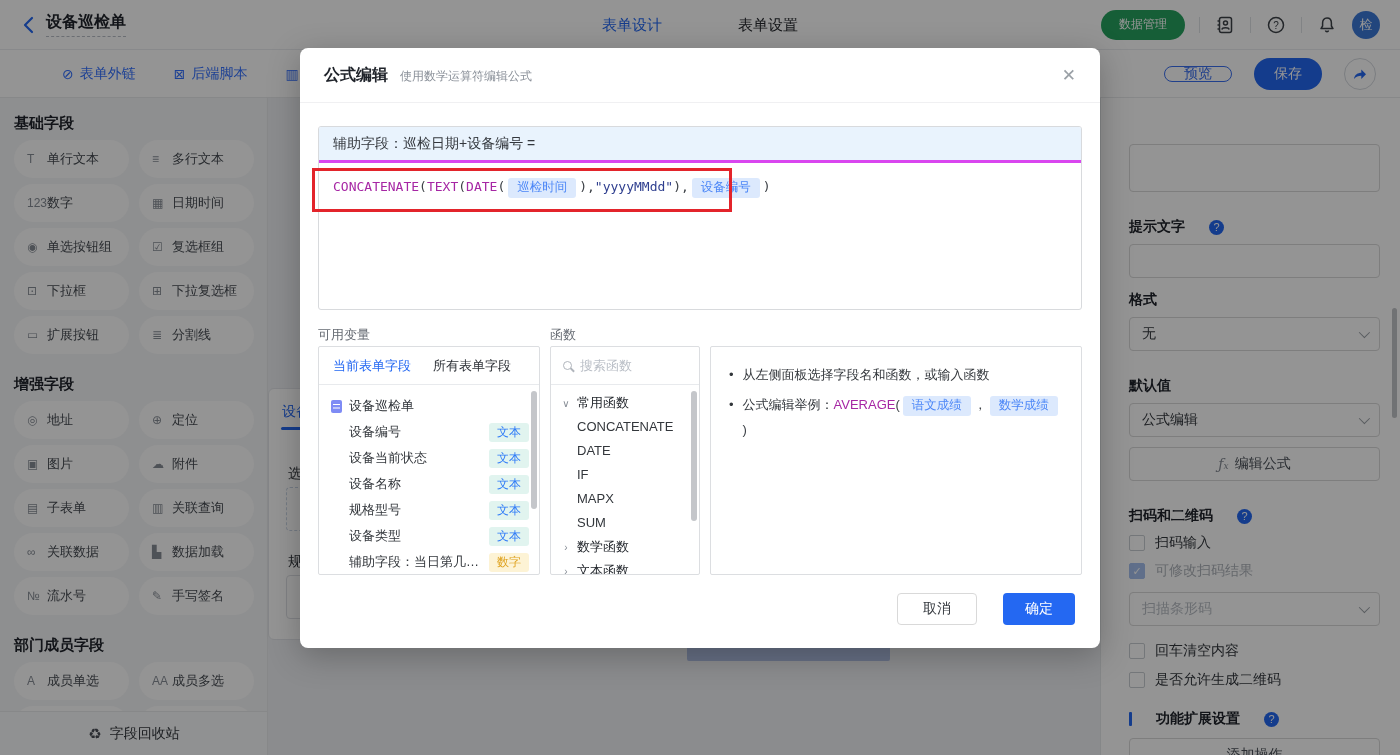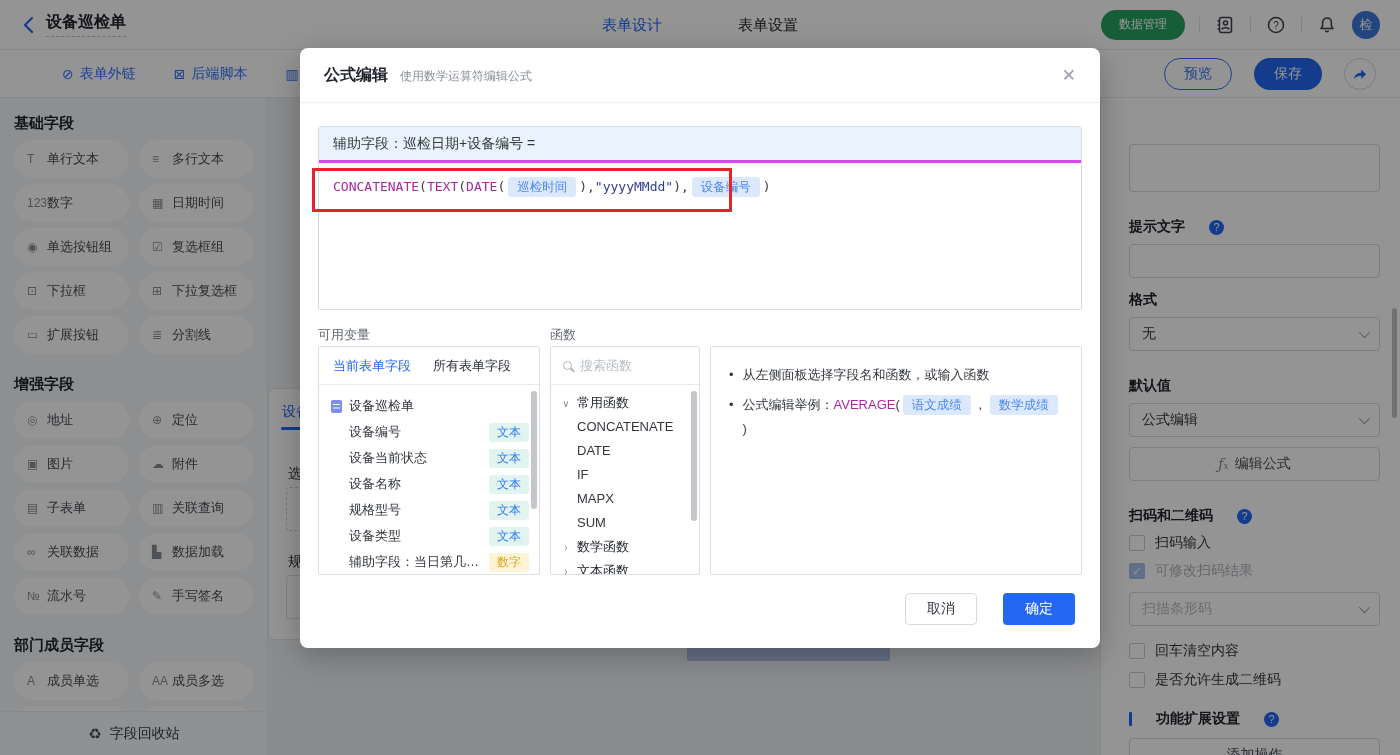"预览" .btn-preview { height: 32px -> 16px }
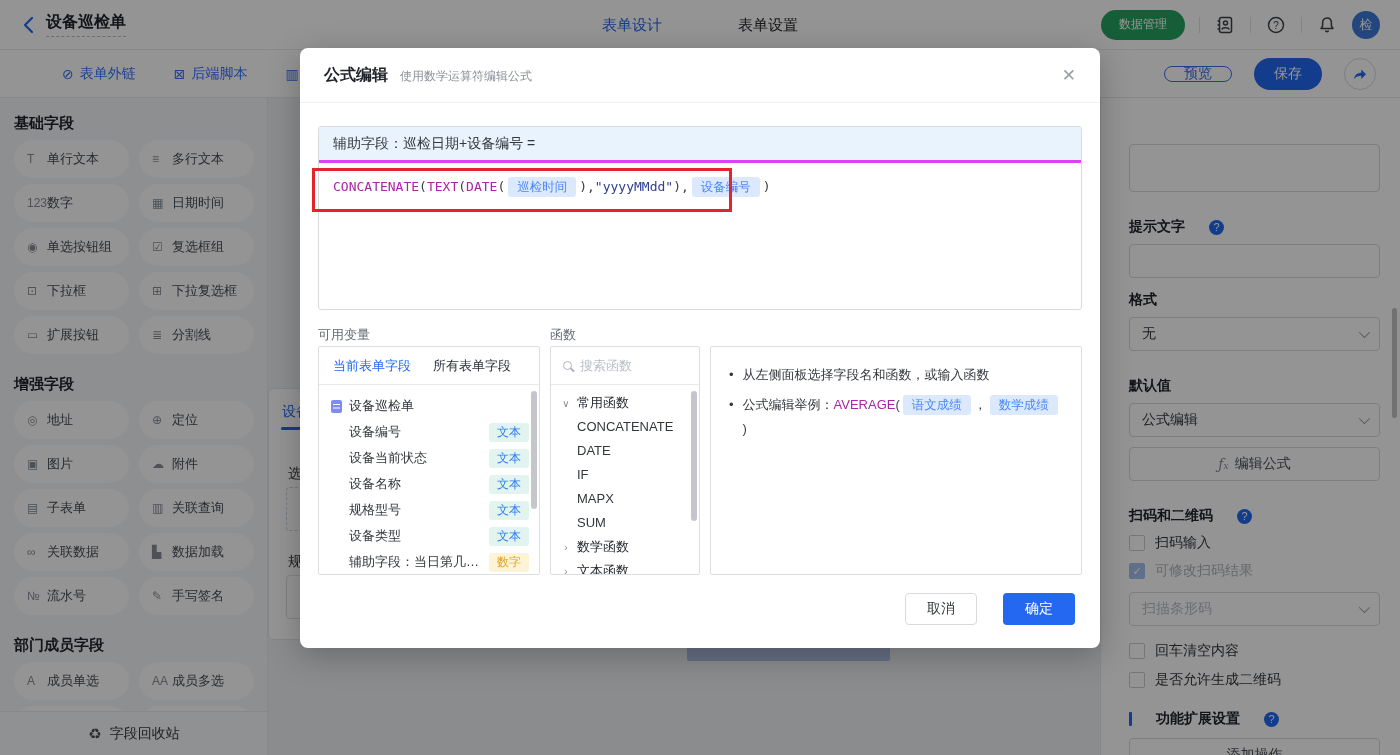"巡检时间" .tk-chip,.tk-plain { font-family: Liberation Serif, serif -> Liberation Mono, monospace }
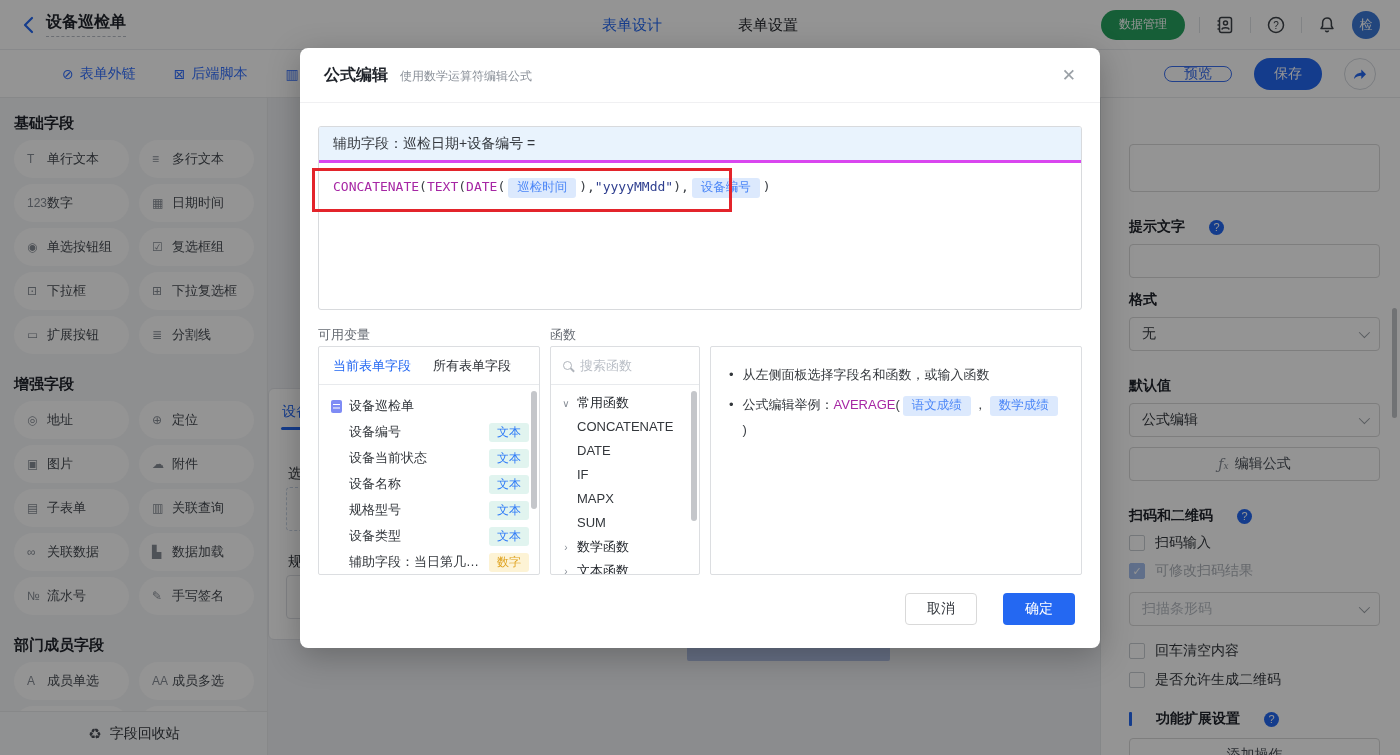"取消" .btn-cancel { width: 72px -> 80px }
